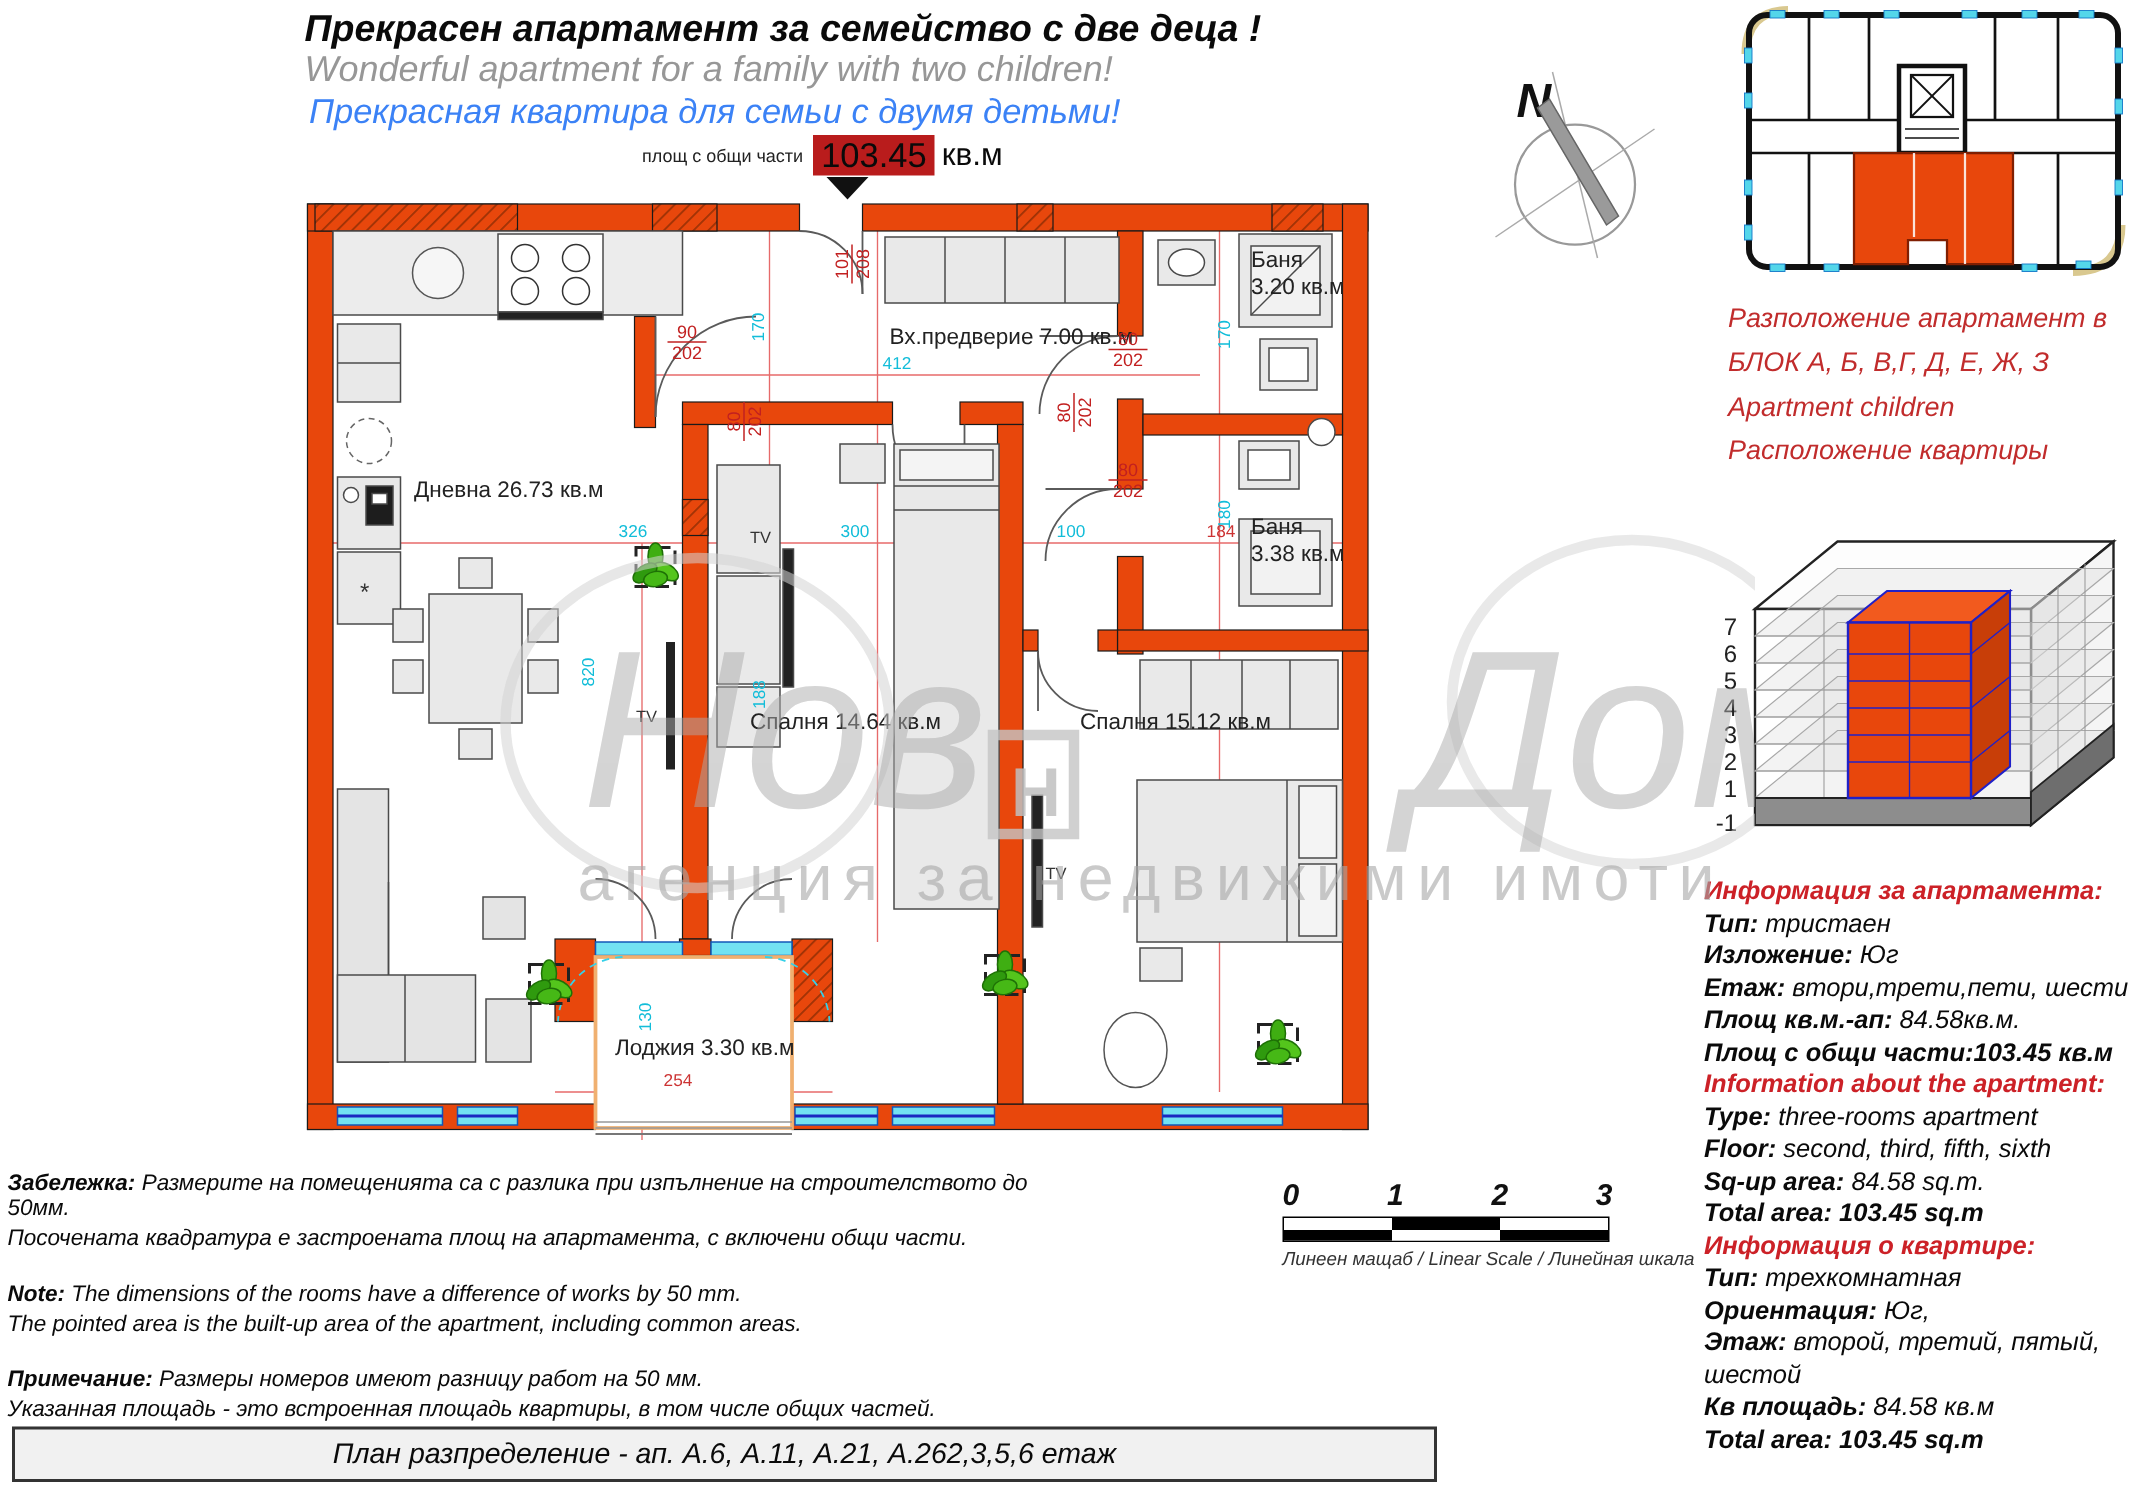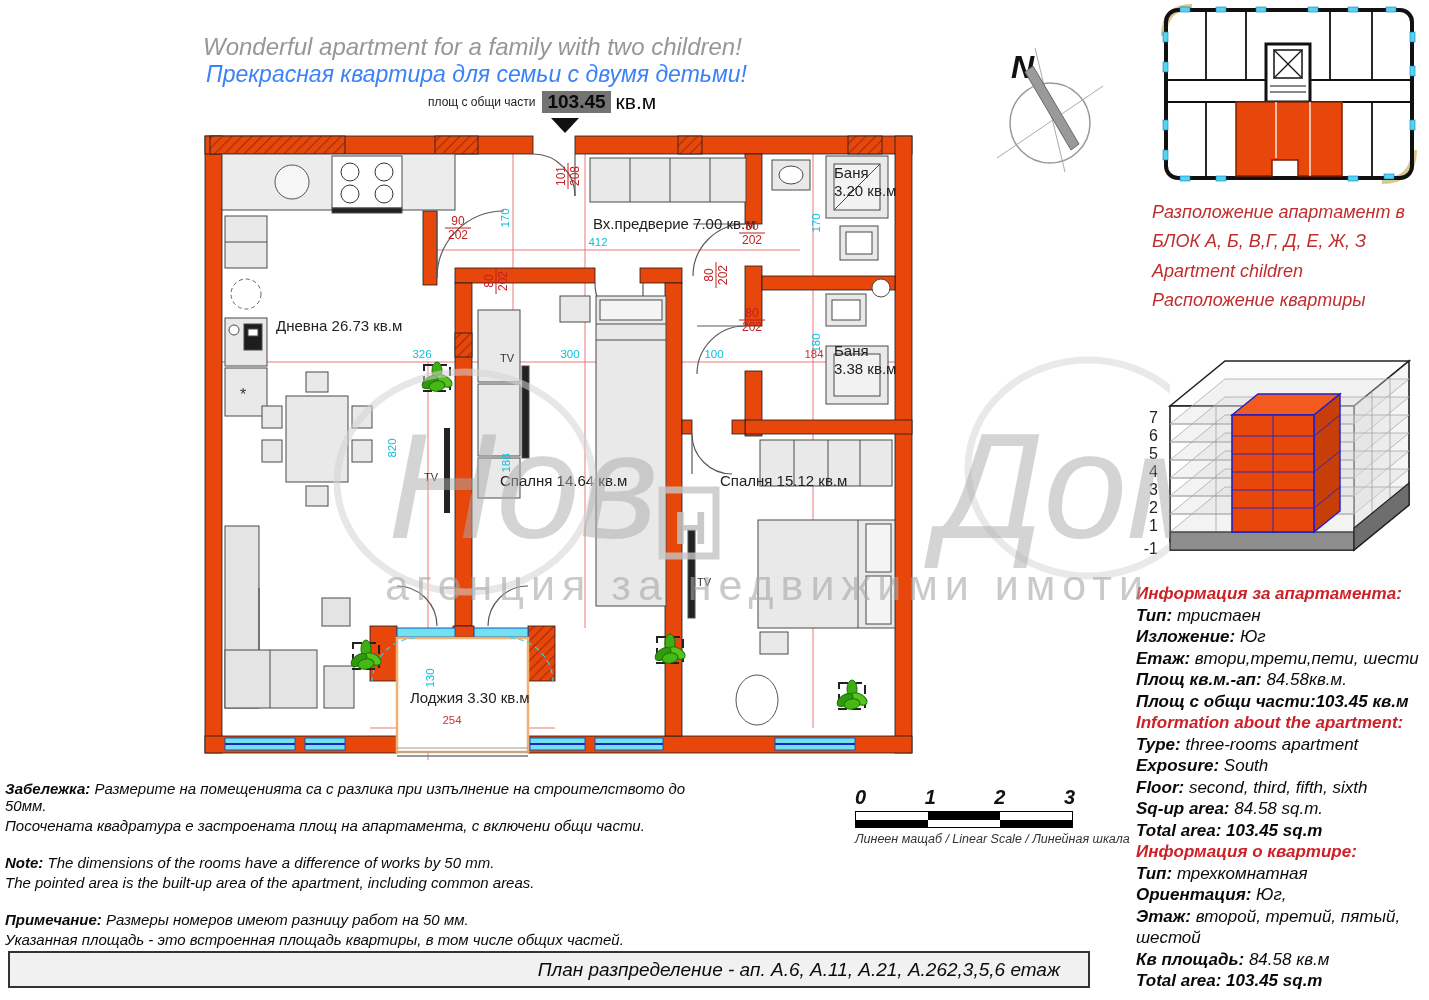"Прекрасен апартамент за семейство с" div.abs { html: none -> <div>Прекрасен апартамент за семейство с две деца !</div> }
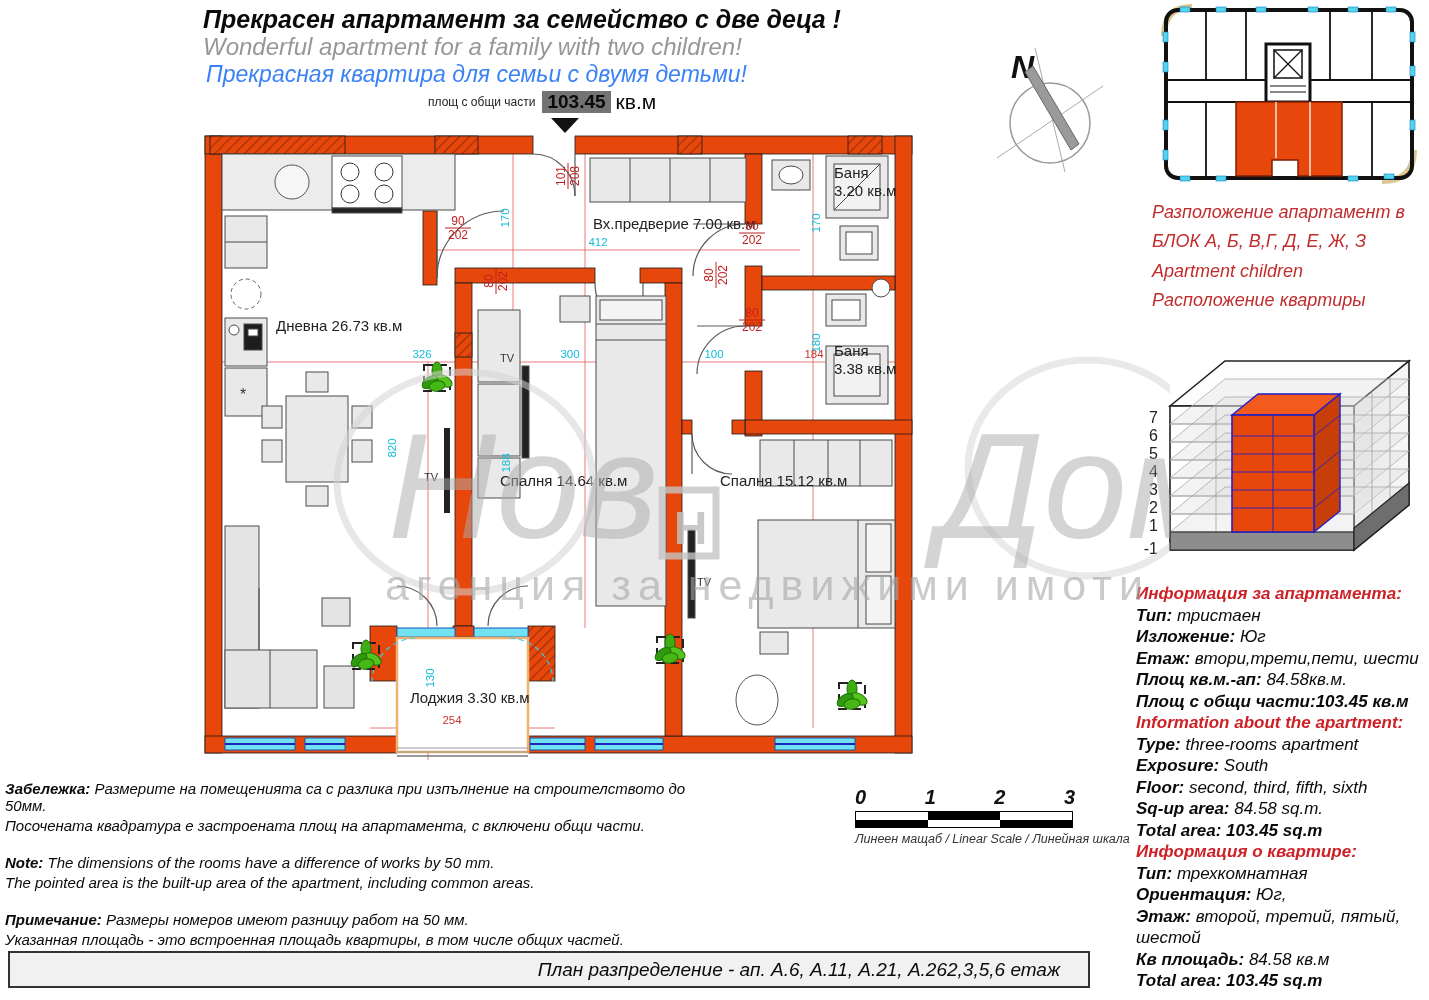"103.45" .area-value { background: #737373 -> #b91c1c; font-size: 19px -> 23px; font-weight: bold -> none }
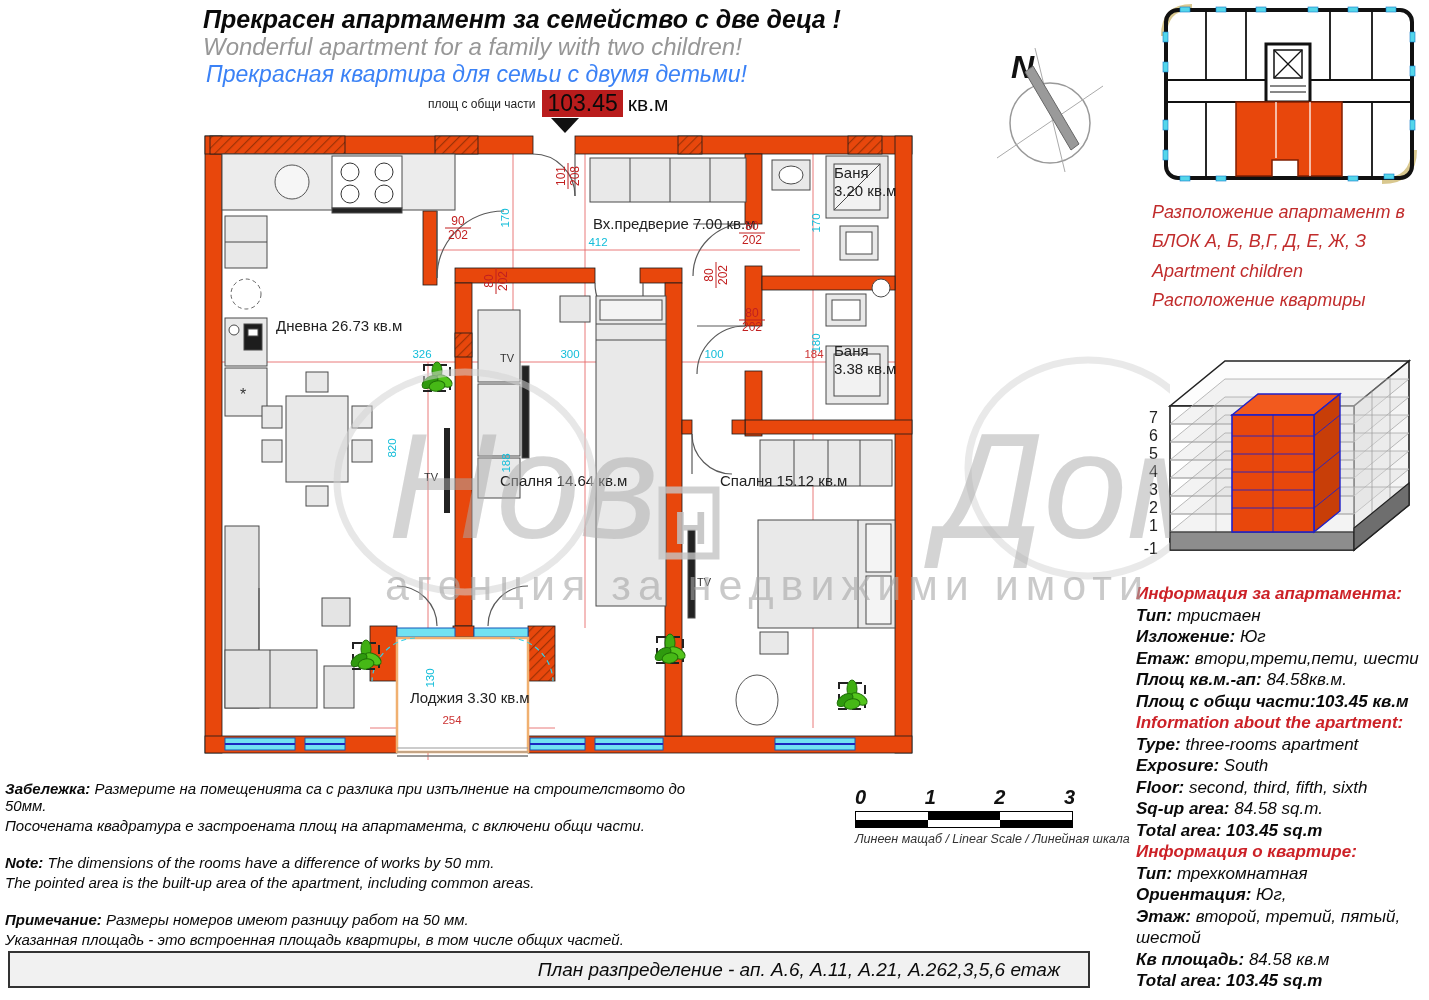"Exposure: South" div { html: <div><span>Exposure:</span><span> South</span></div> -> none }
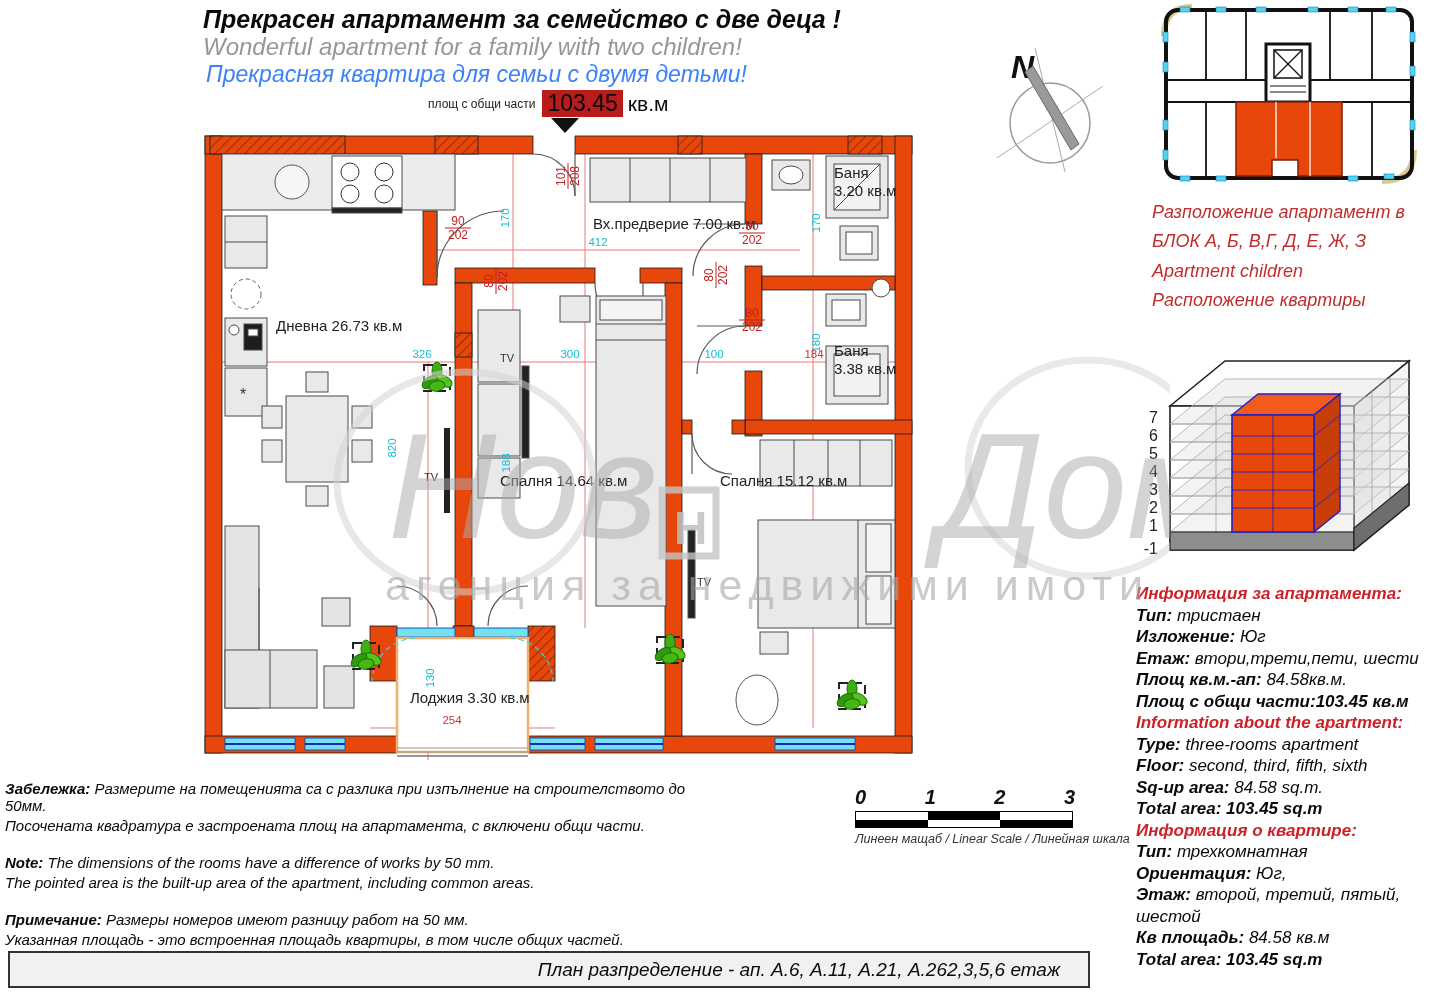"План разпределение - ап. А.6," .footer { justify-content: flex-end -> center; width: 1082px -> 950px }
